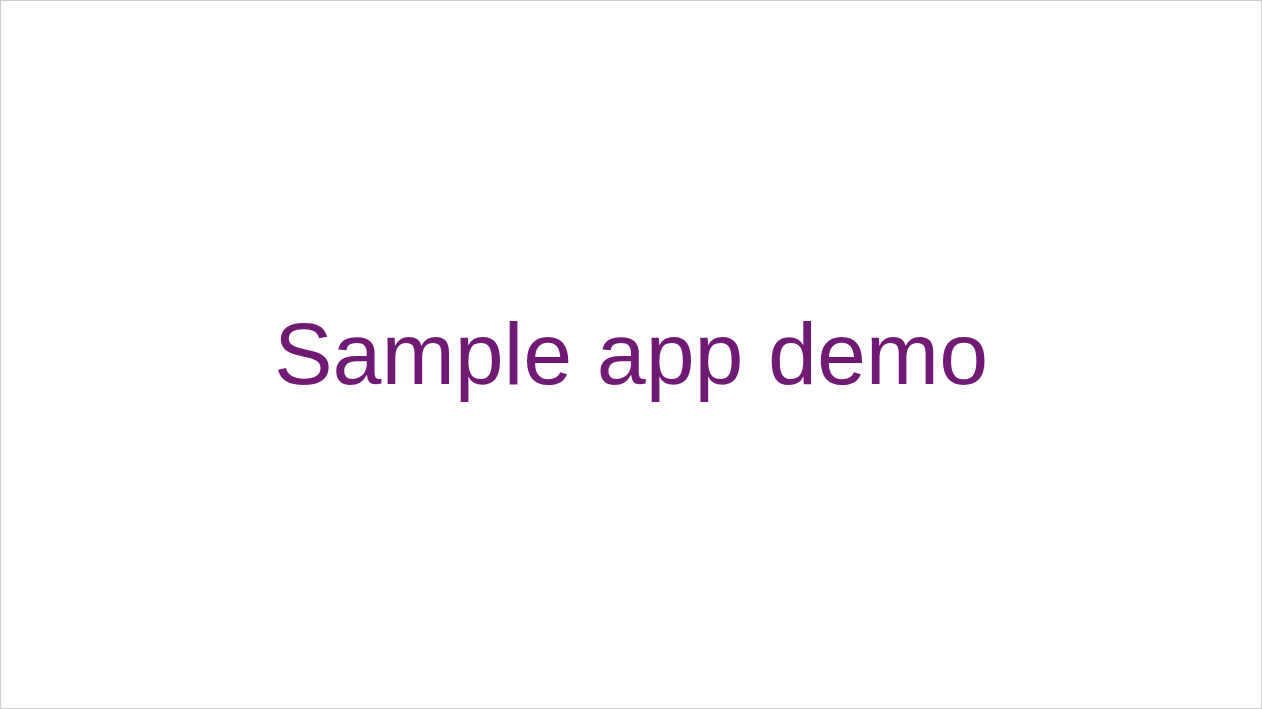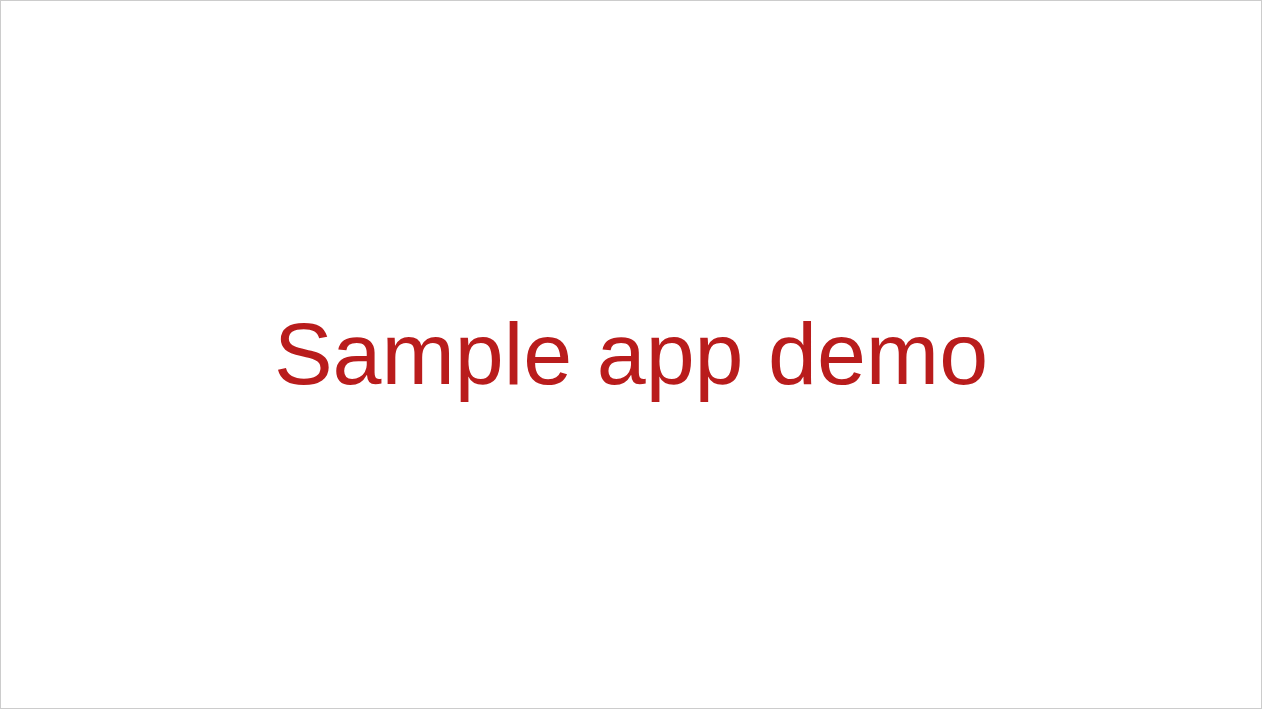"Sample app demo" .title-text { color: #b91c1c -> #701a75 }
